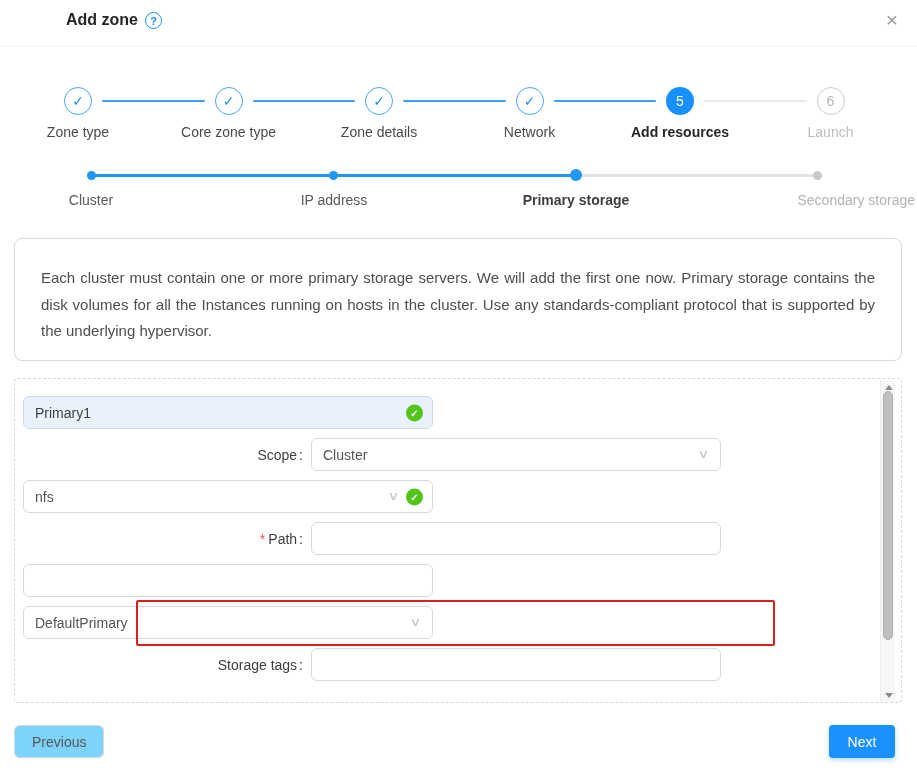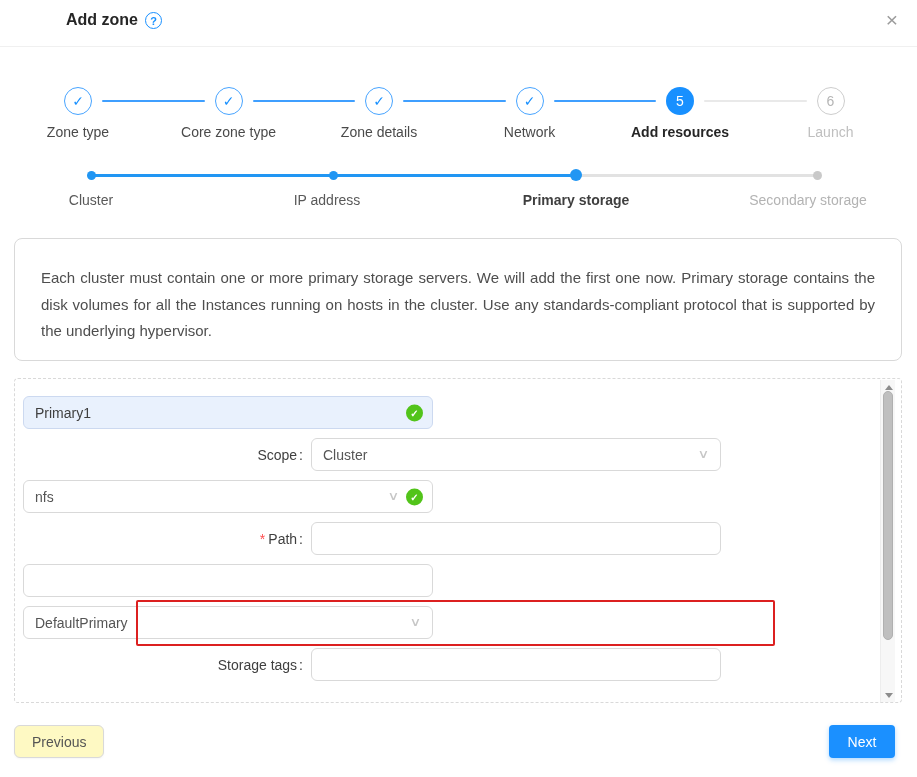"IP address" div.sub-label { left: 237px -> 244px }
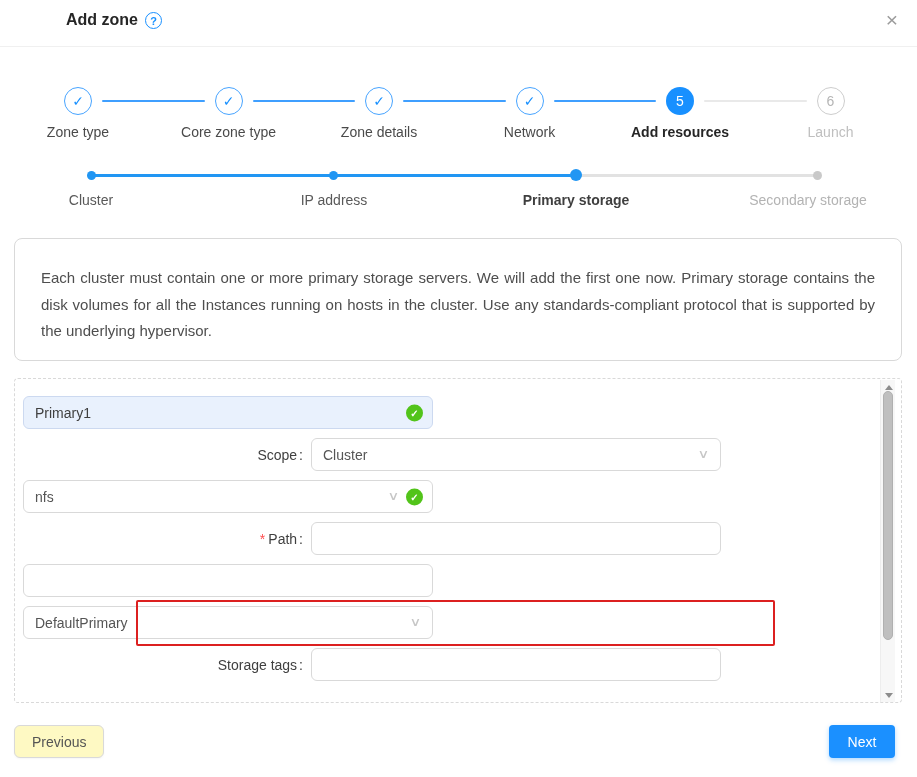"Secondary storage" div.sub-label { left: 718px -> 735px; text-align: none -> right }
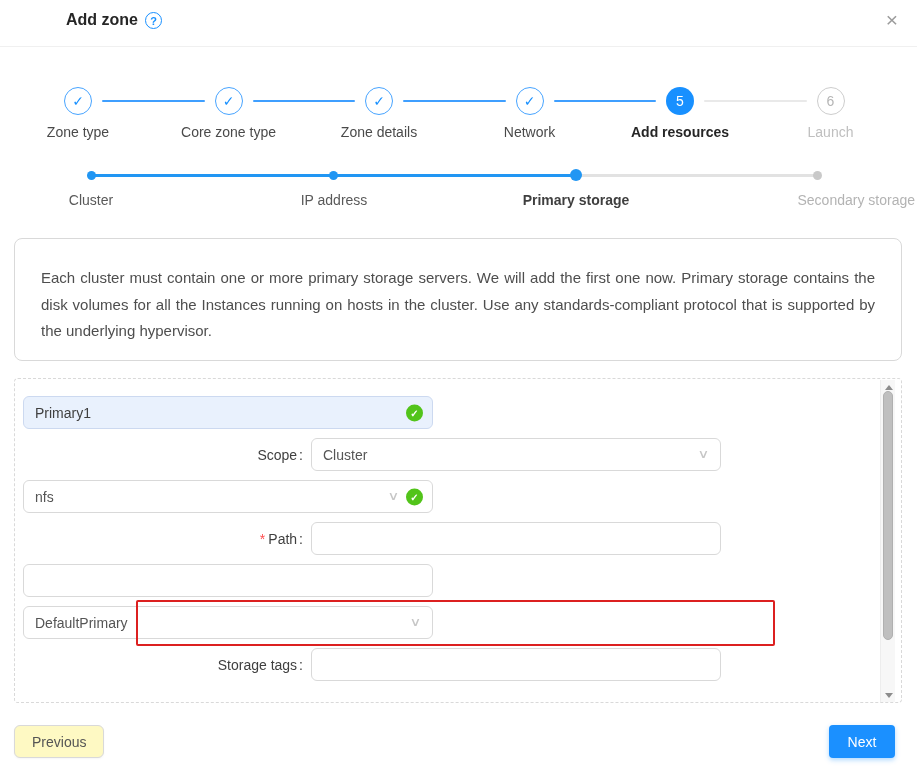"Previous" .btn-prev { background: #fef9c3 -> #7dd3fc }
